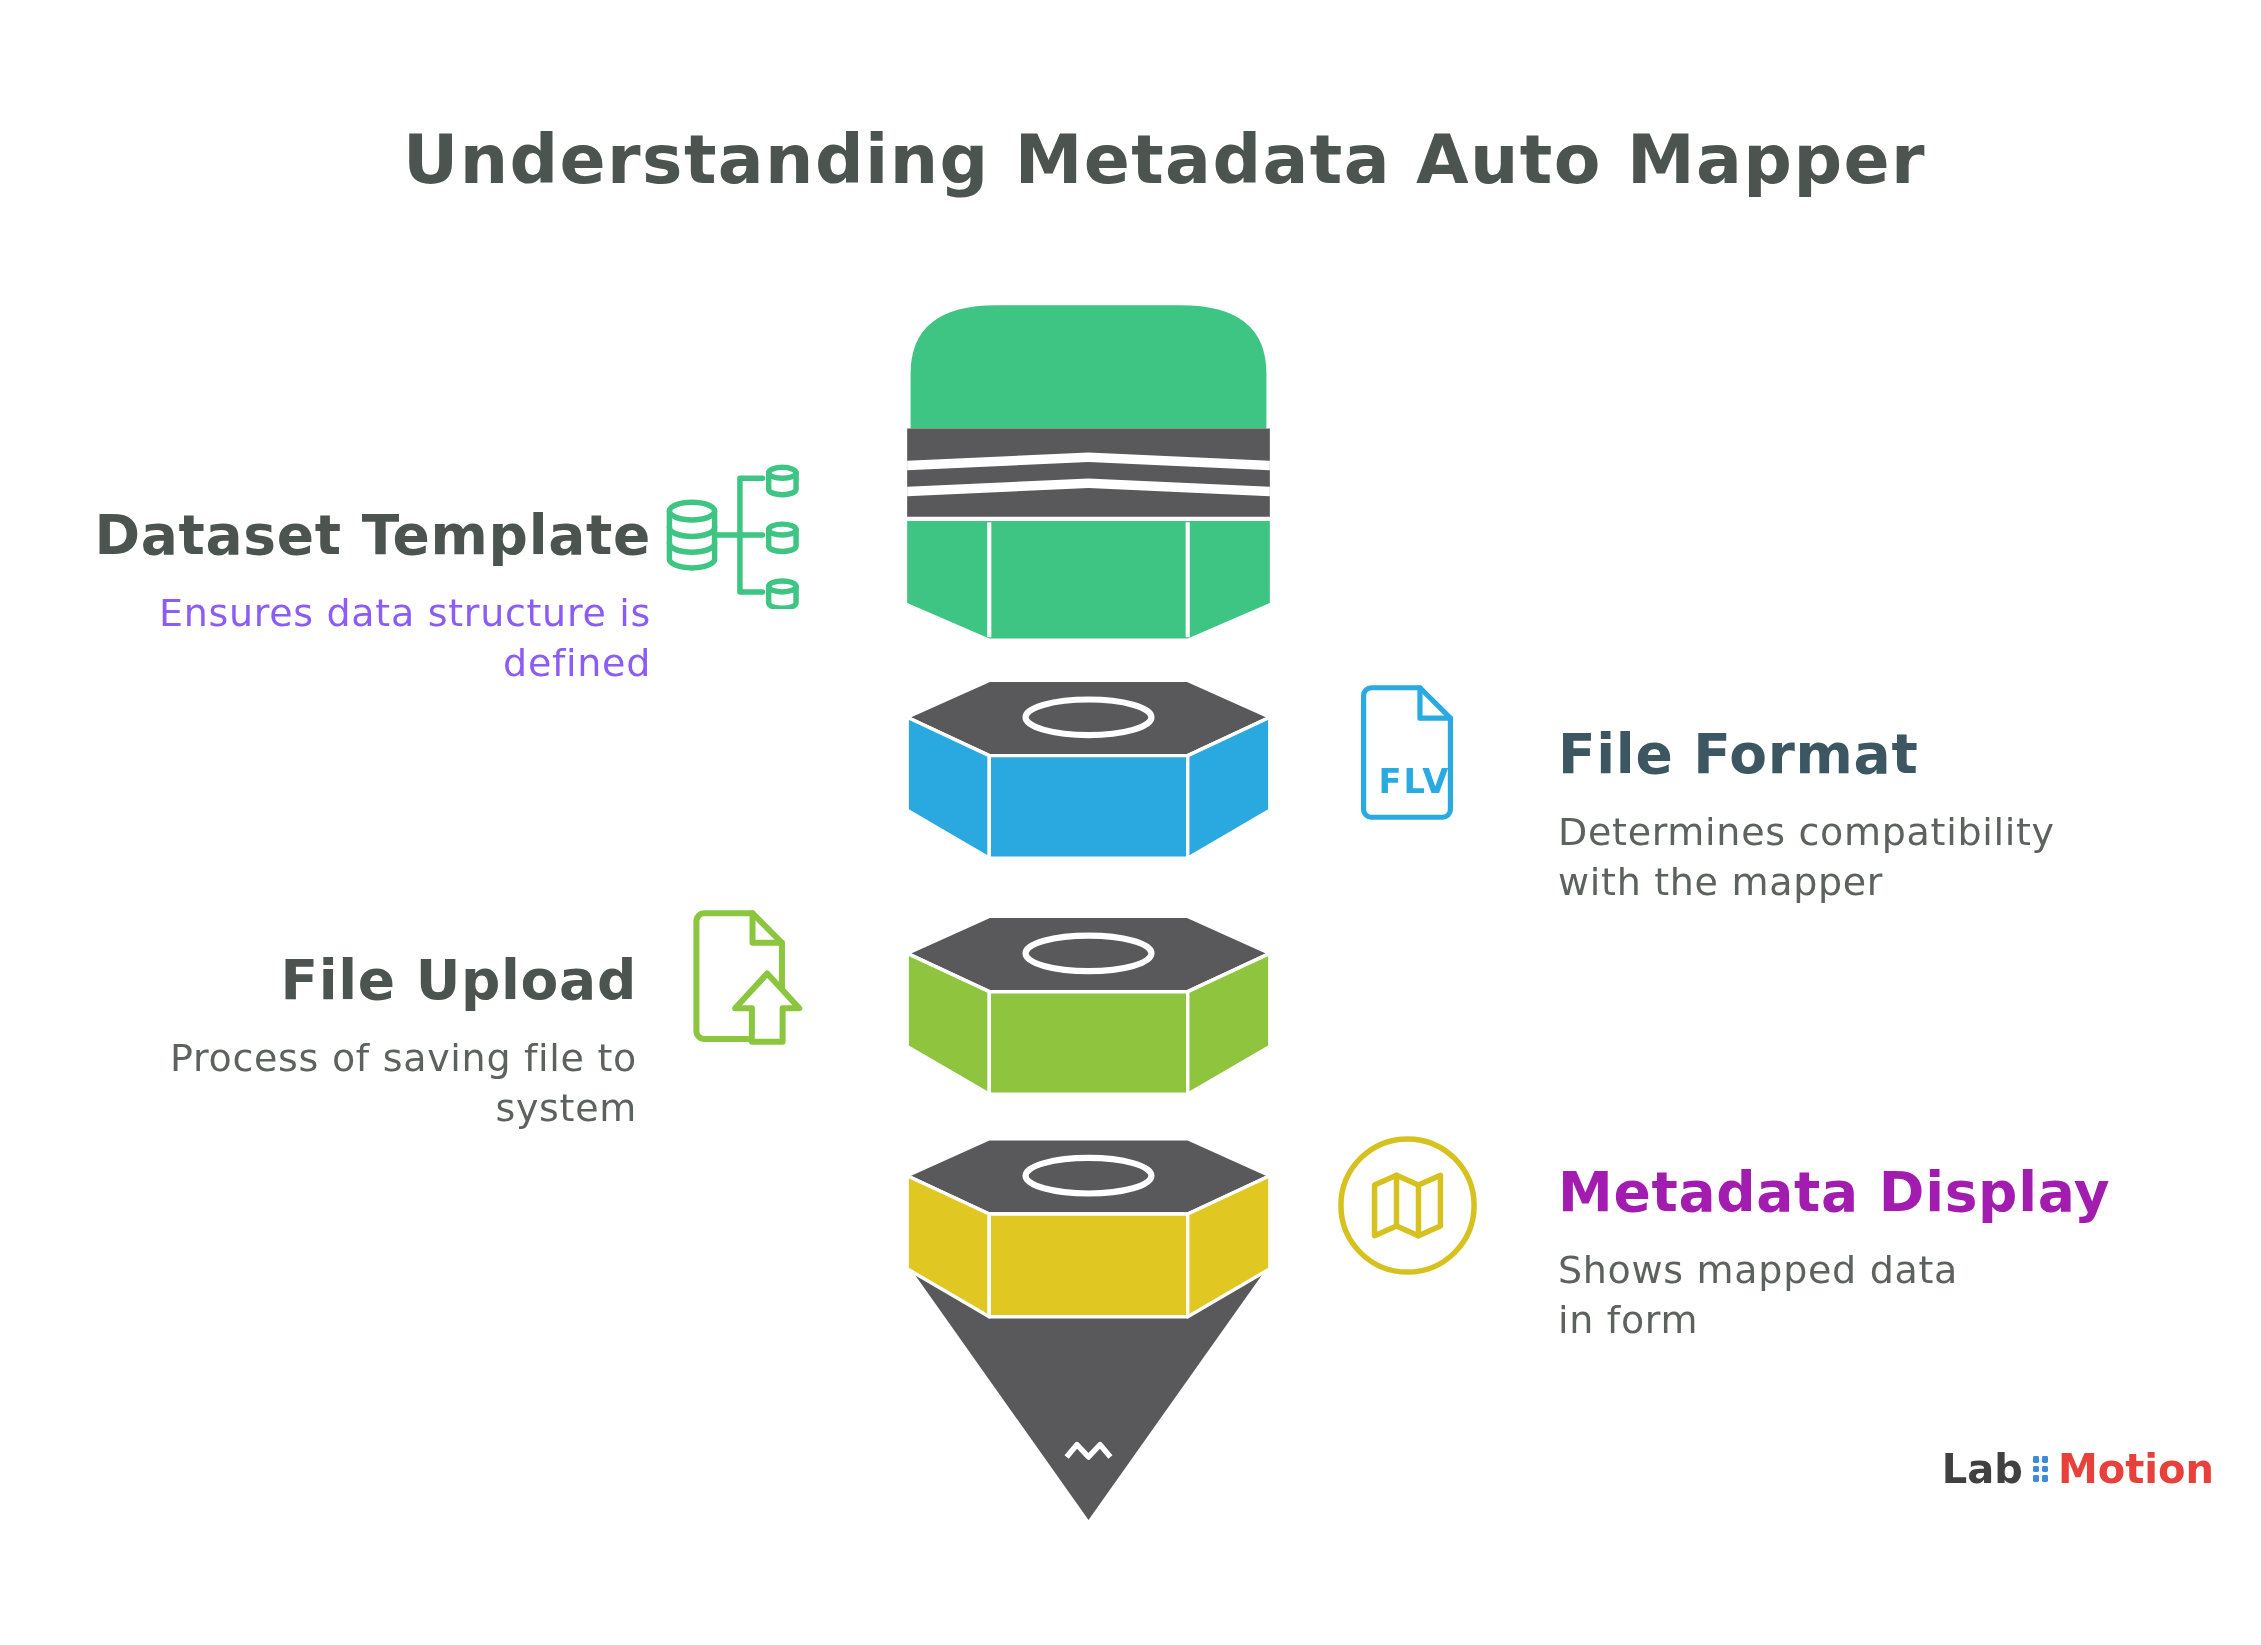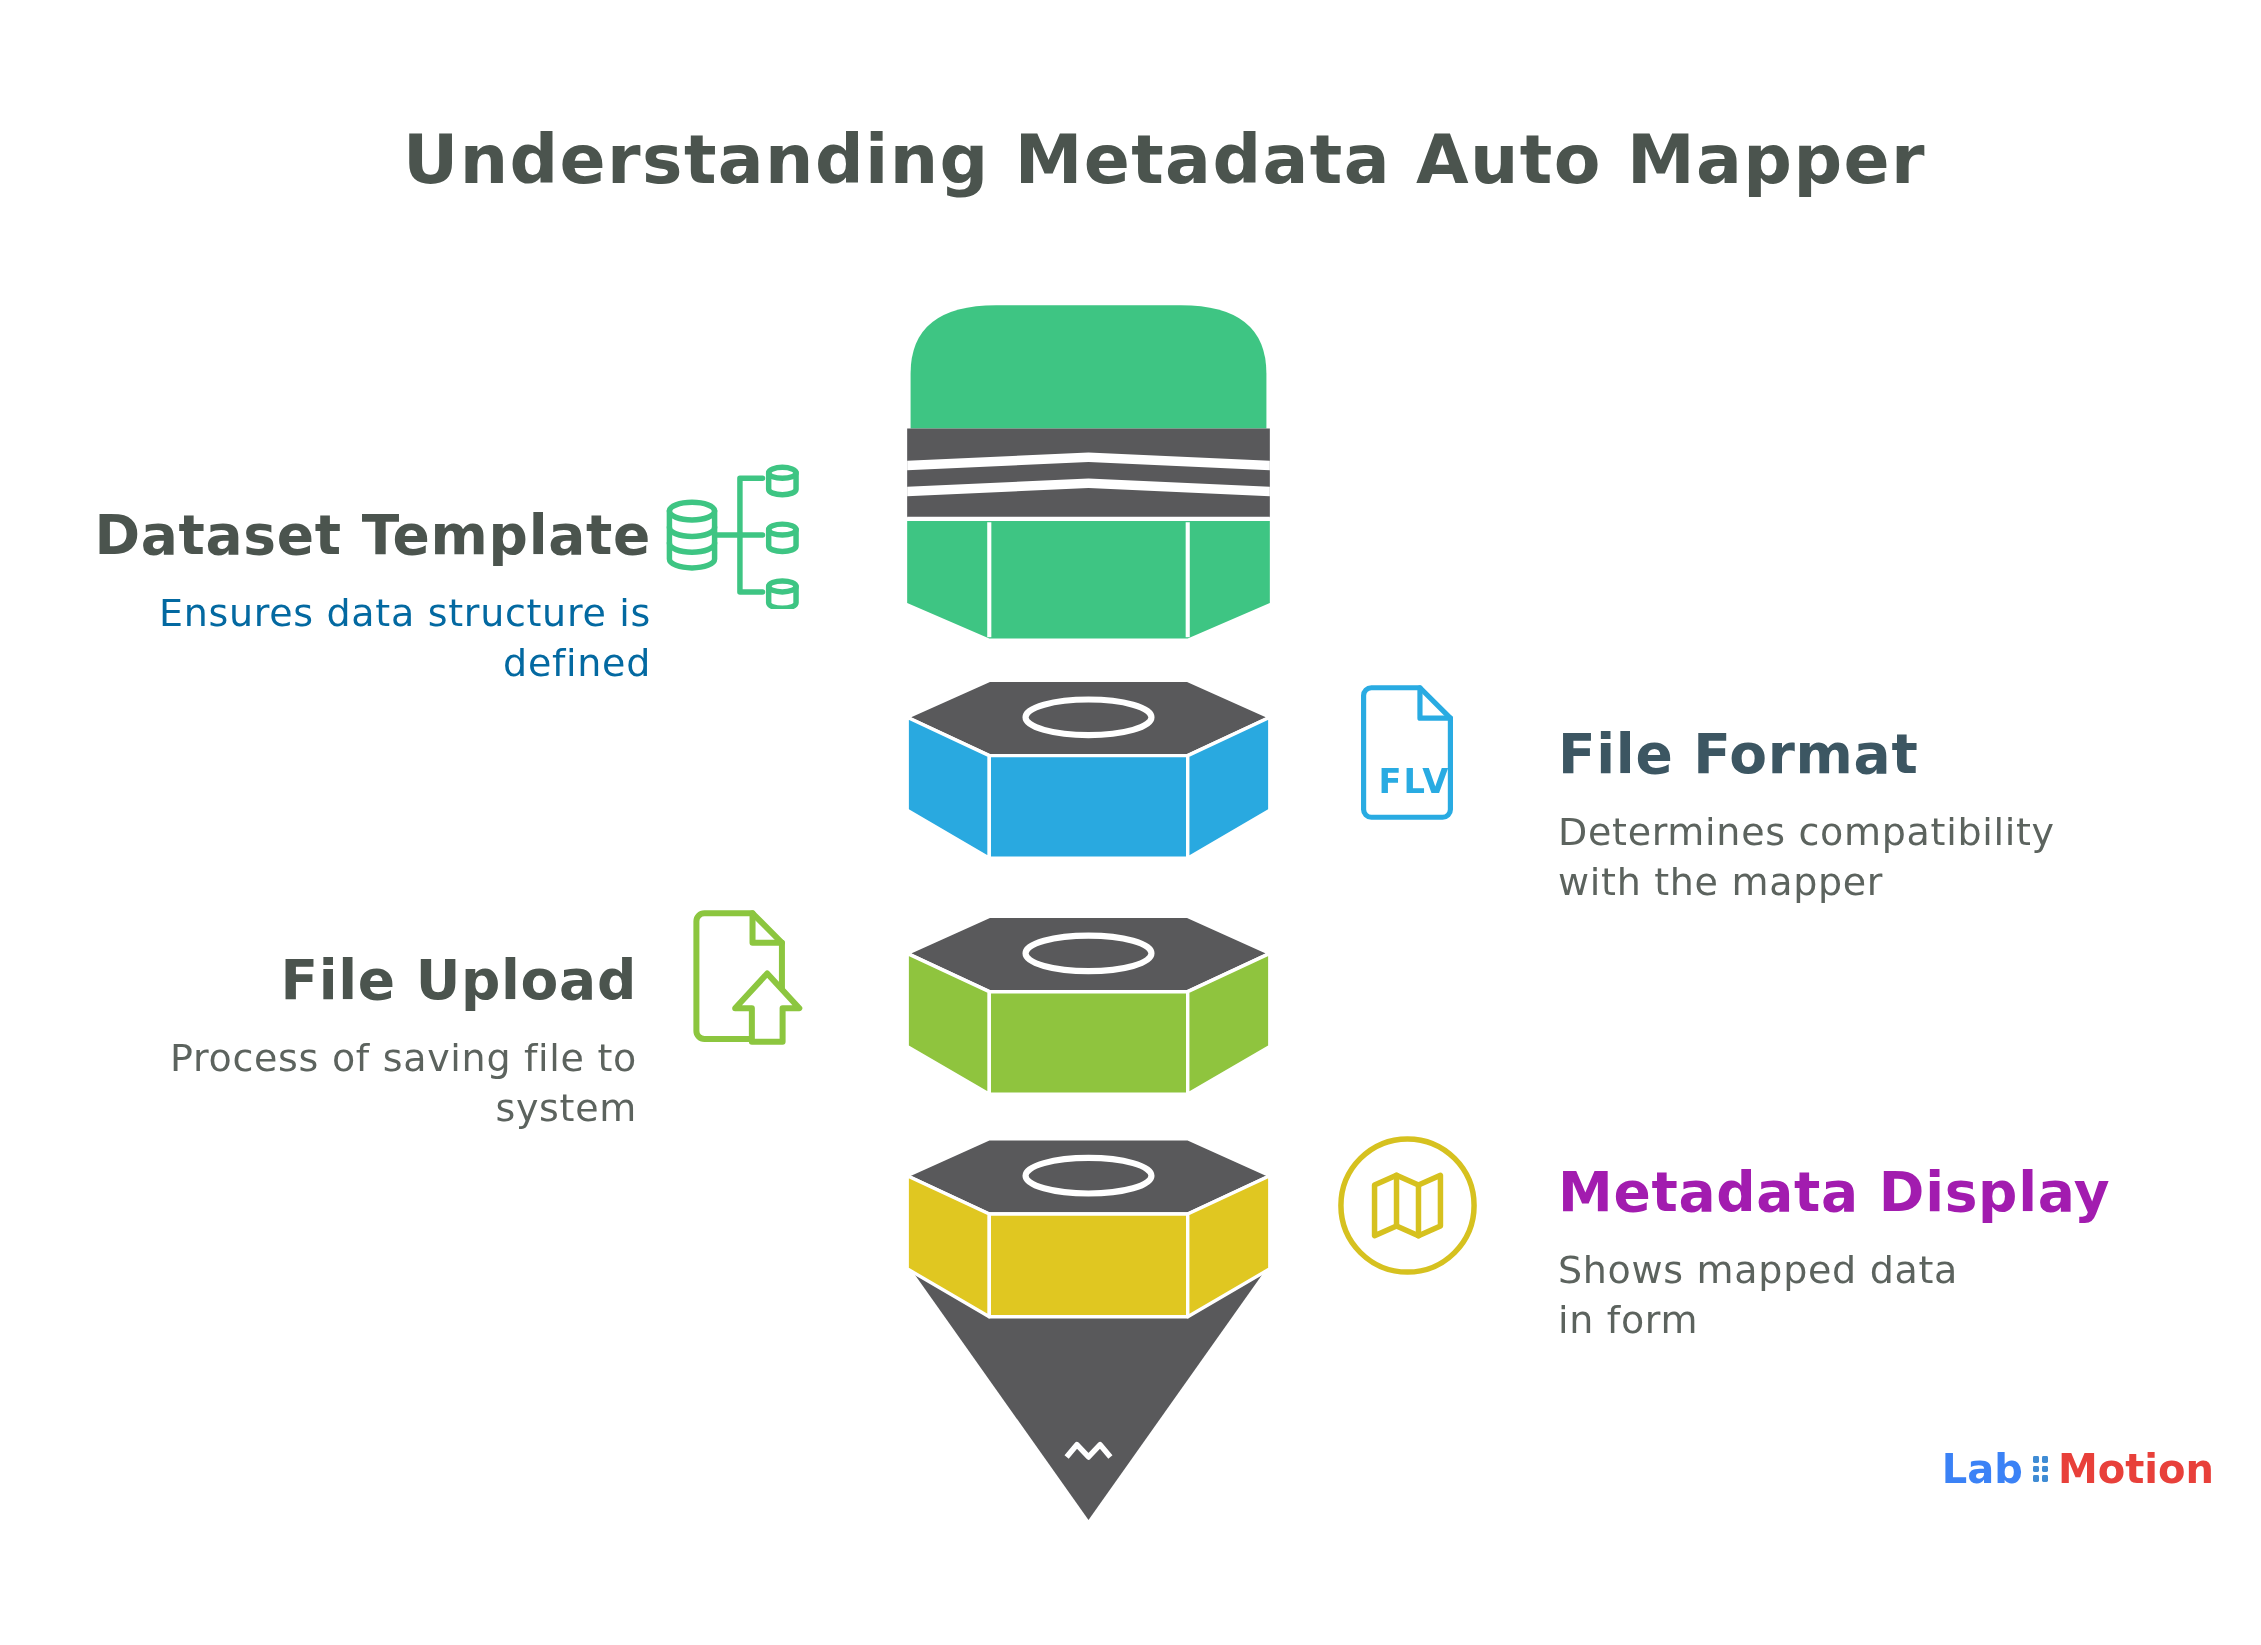"Ensures data structure is defined" p { color: #0369a1 -> #8b5cf6 }
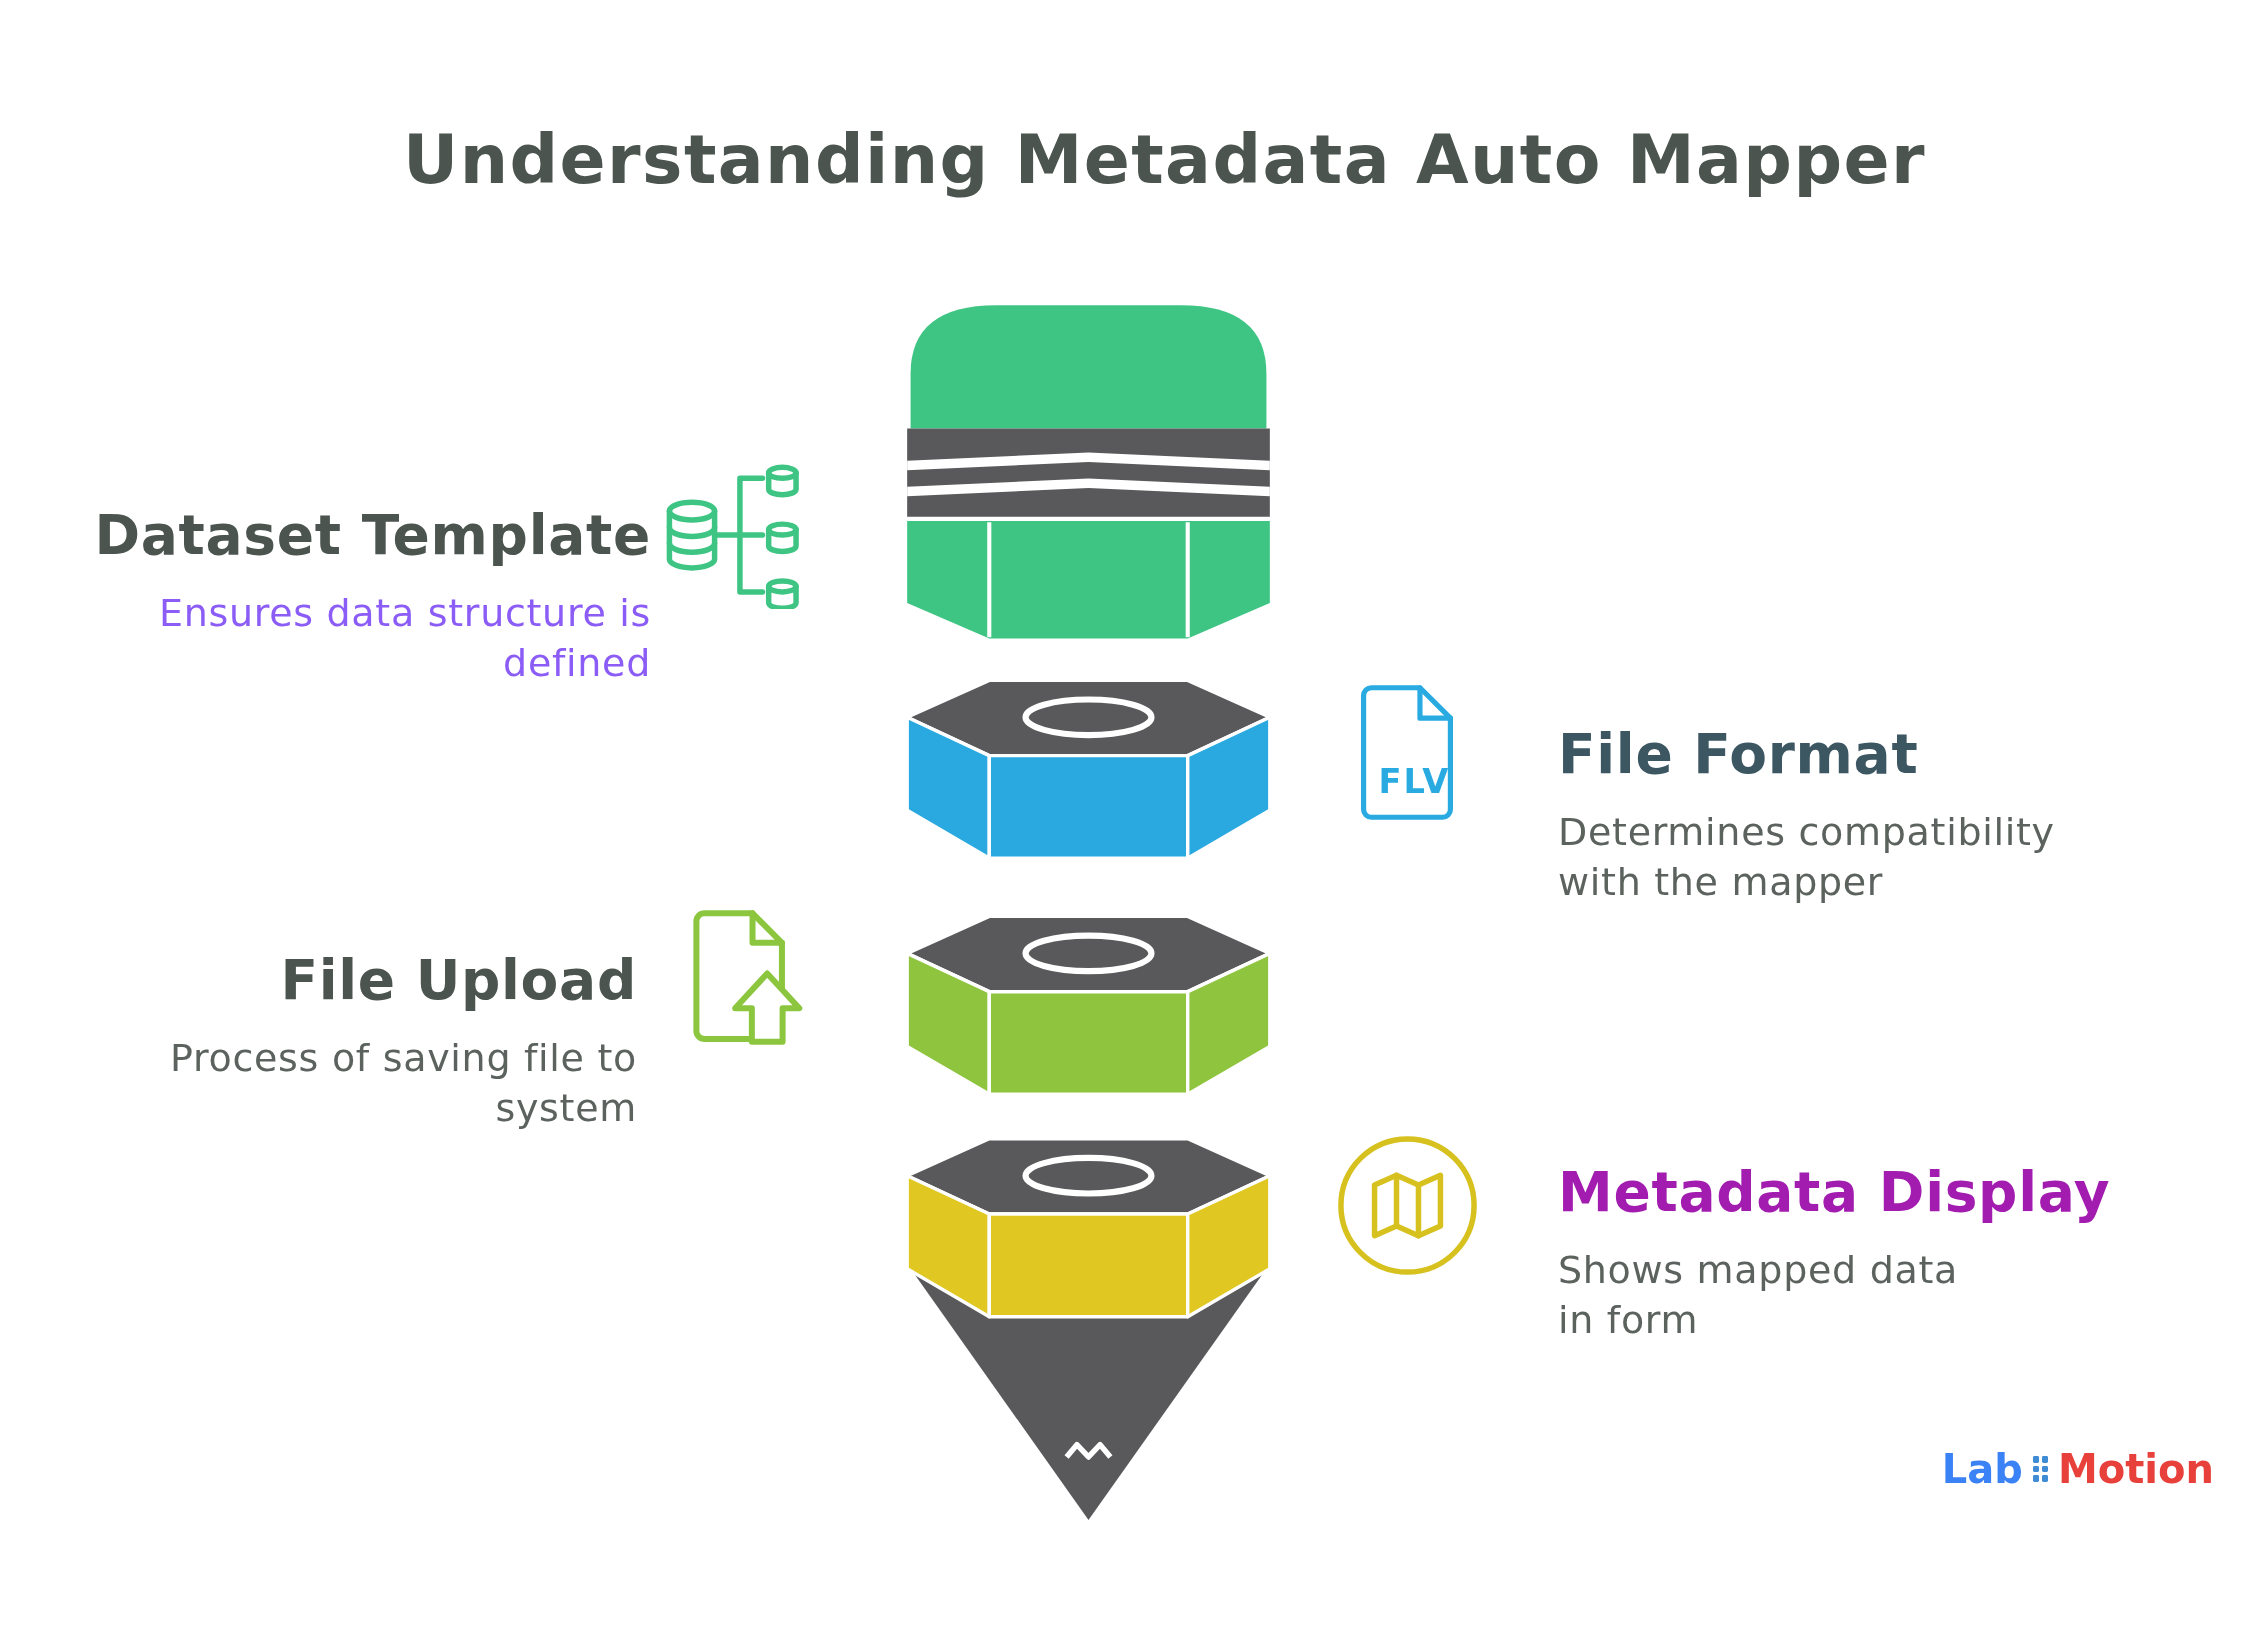"Lab" span { color: #3b82f6 -> #404040 }
